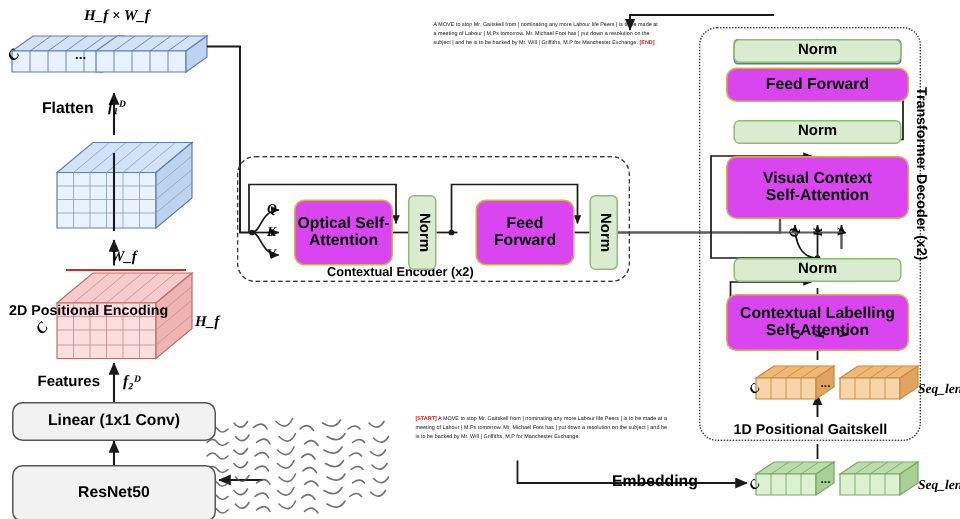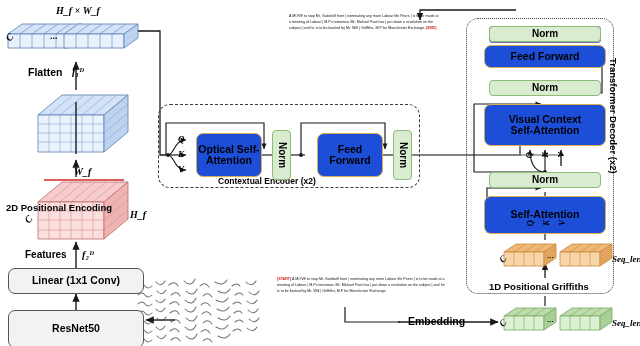"Feed Forward" .attn { background: #1d4ed8 -> #d946ef }
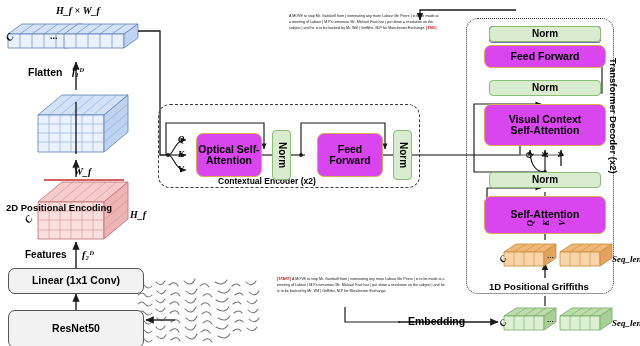"Contextual Labelling" span { html: none -> <span>Contextual Labelling</span> }
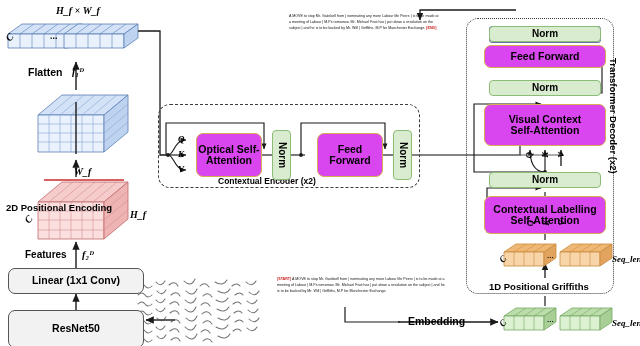"1D Positional Griffiths" div.lbl { text: Griffiths -> Gaitskell }
